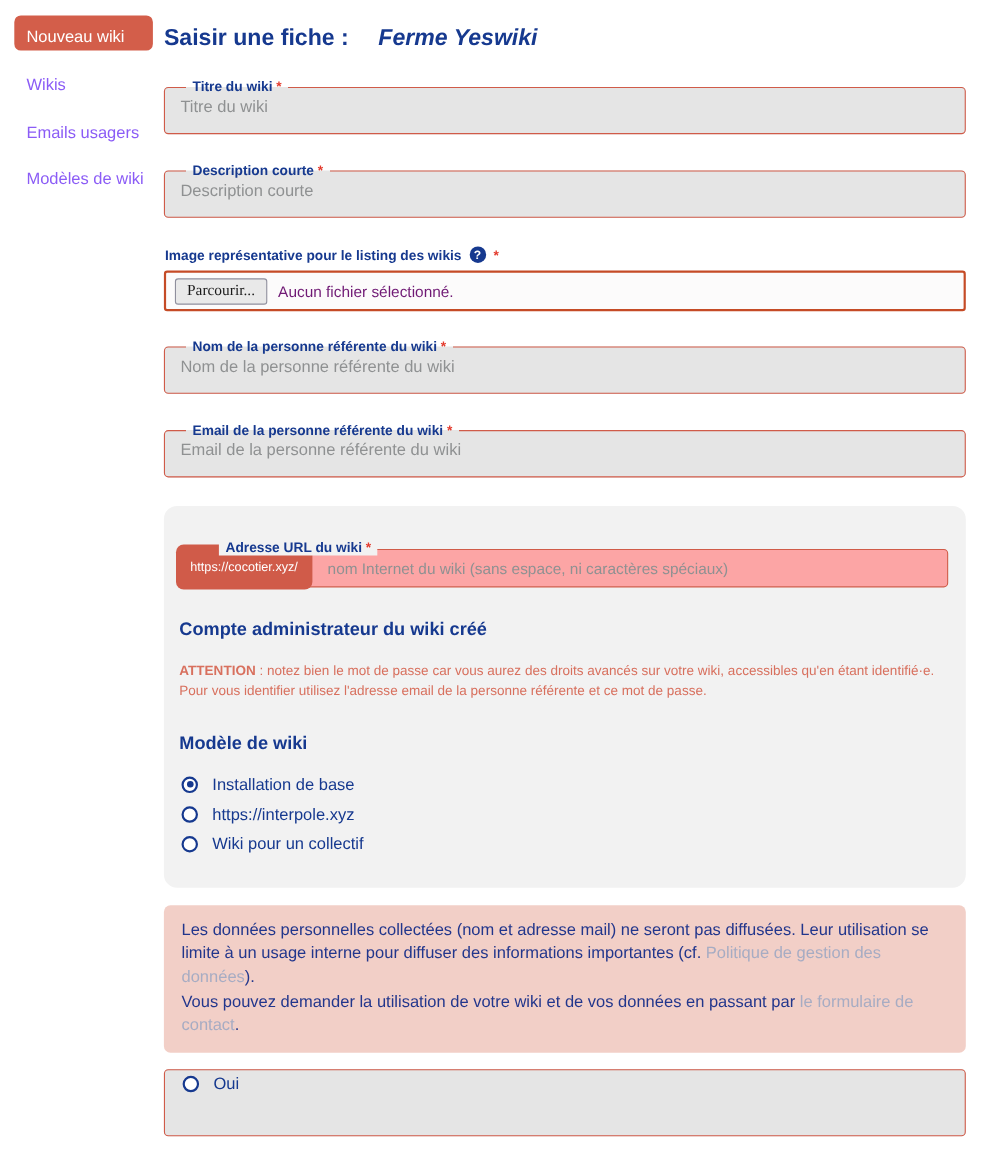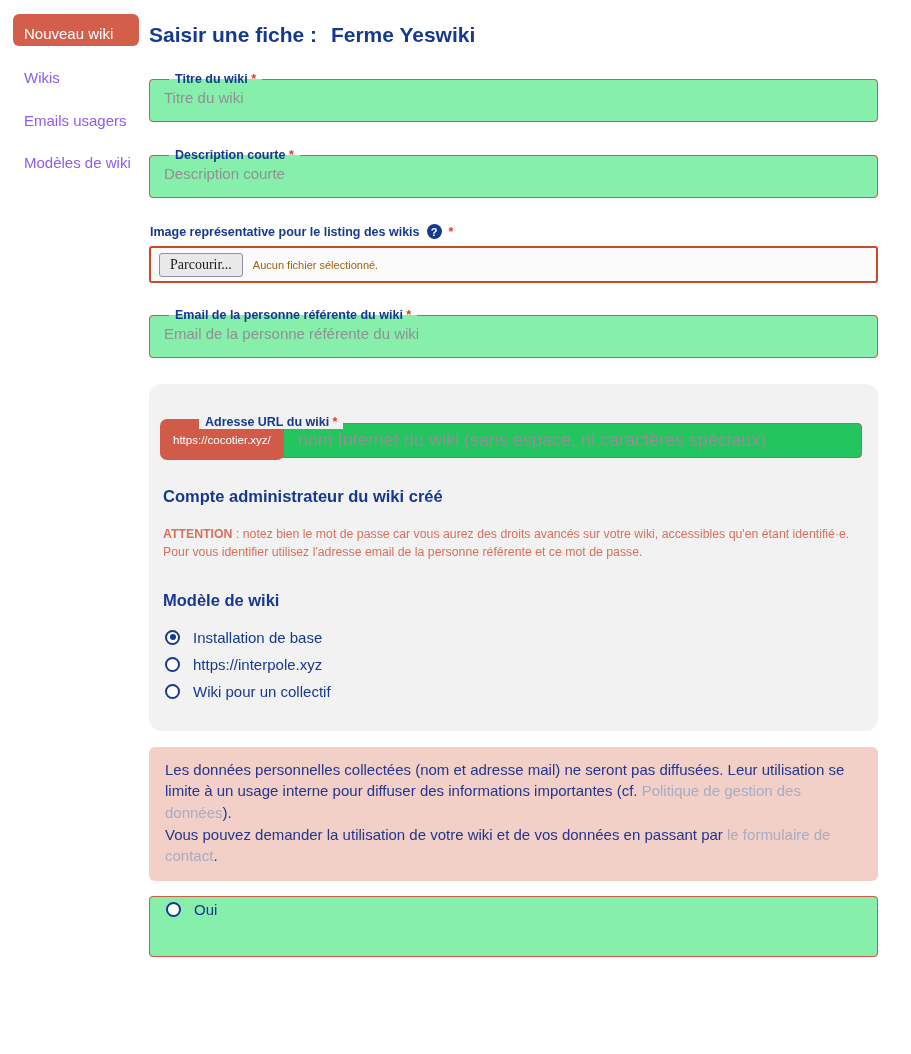"Ferme Yeswiki" h1.page-title .name { font-style: none -> italic; margin-left: 8px -> 21px }
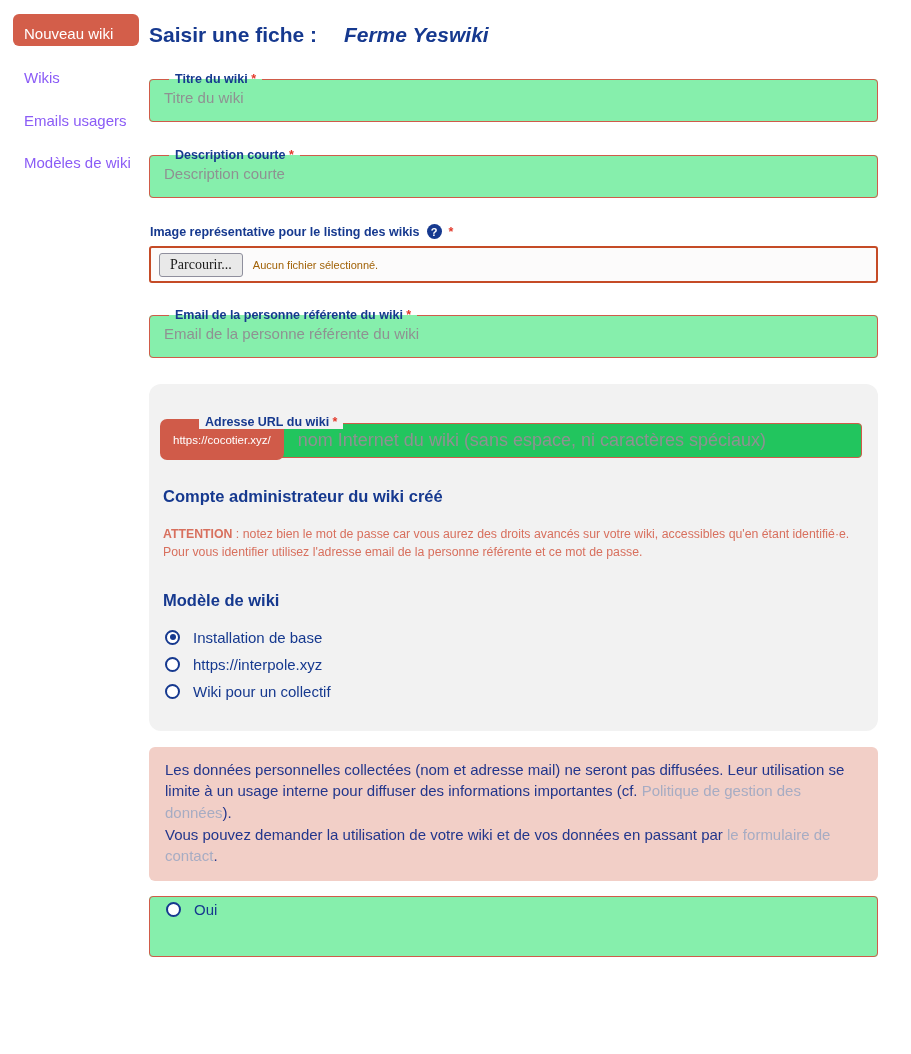"Titre du wiki *" fieldset.field { background: #86efac -> #e5e5e5 }
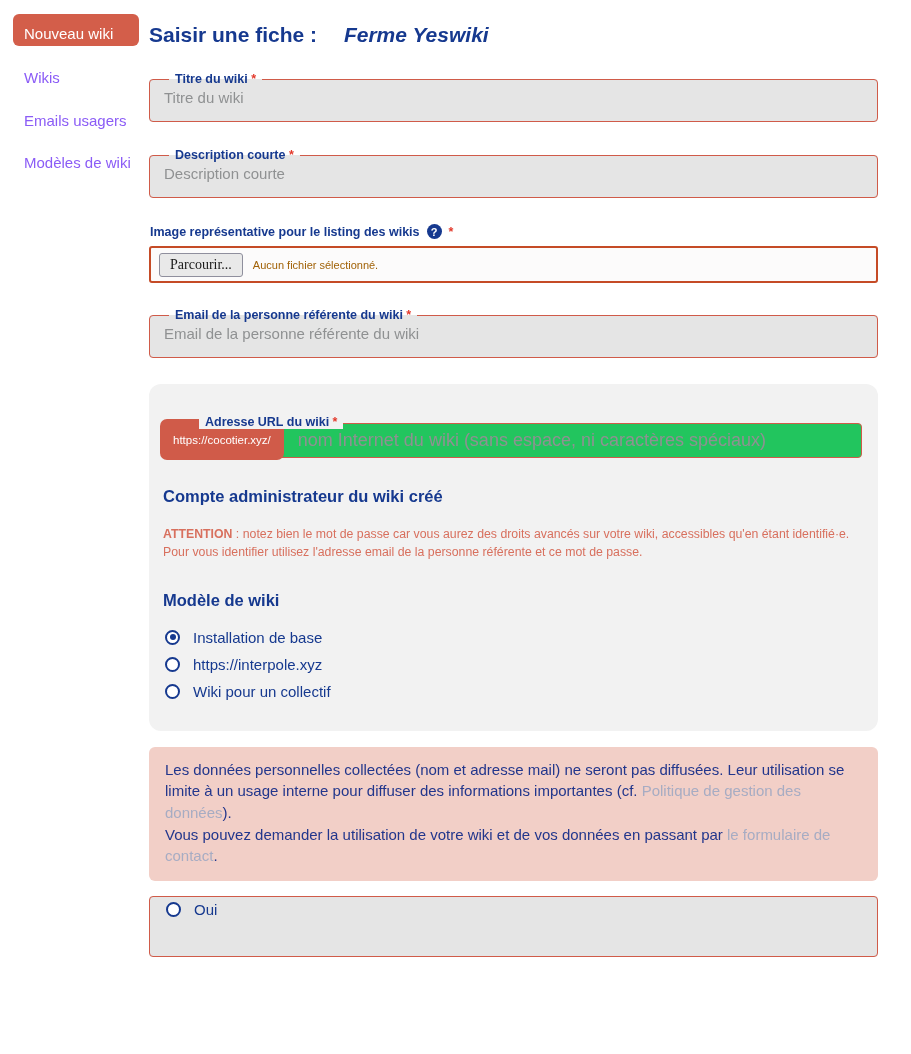"Aucun fichier sélectionné." .file-status { color: #a16207 -> #701a75; font-size: 11px -> 14px }
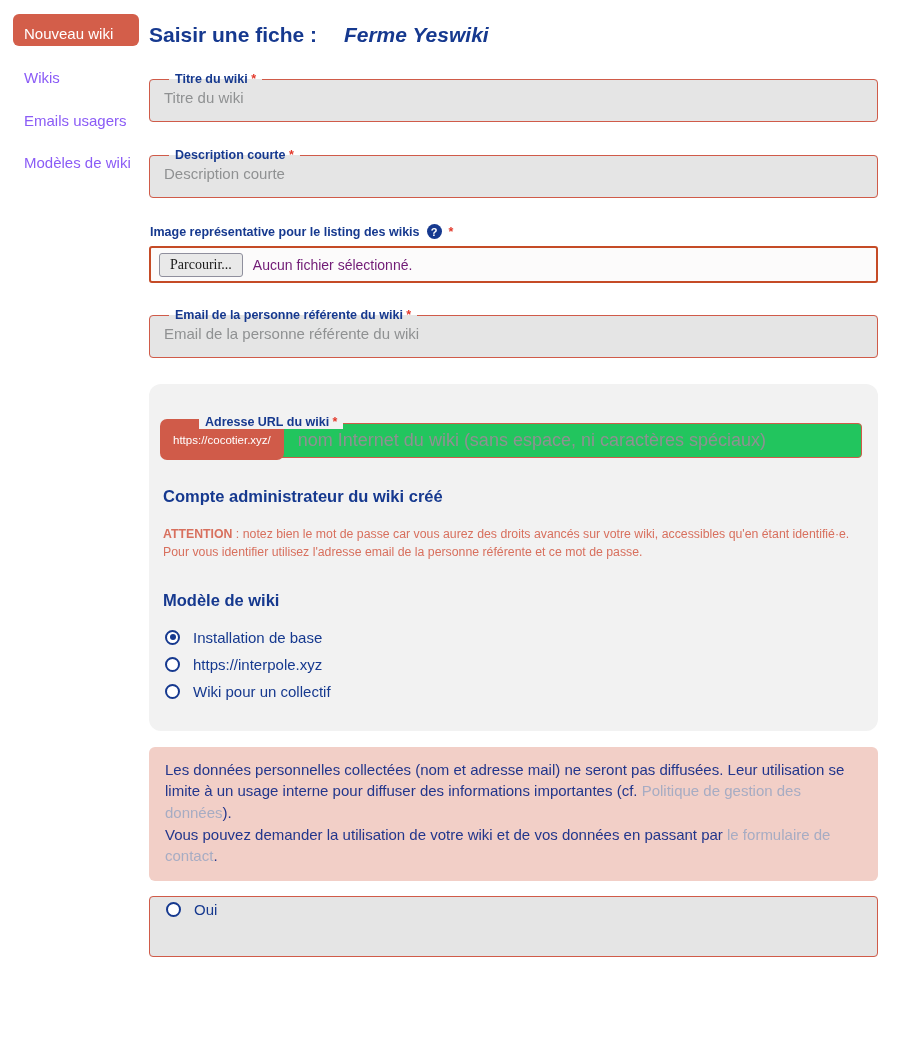"Nom de la personne référente" fieldset.field { html: none -> <fieldset> <legend> <span>Nom de la personne référente du wiki</span> <span>*</span> </legend> <input> </fieldset> }
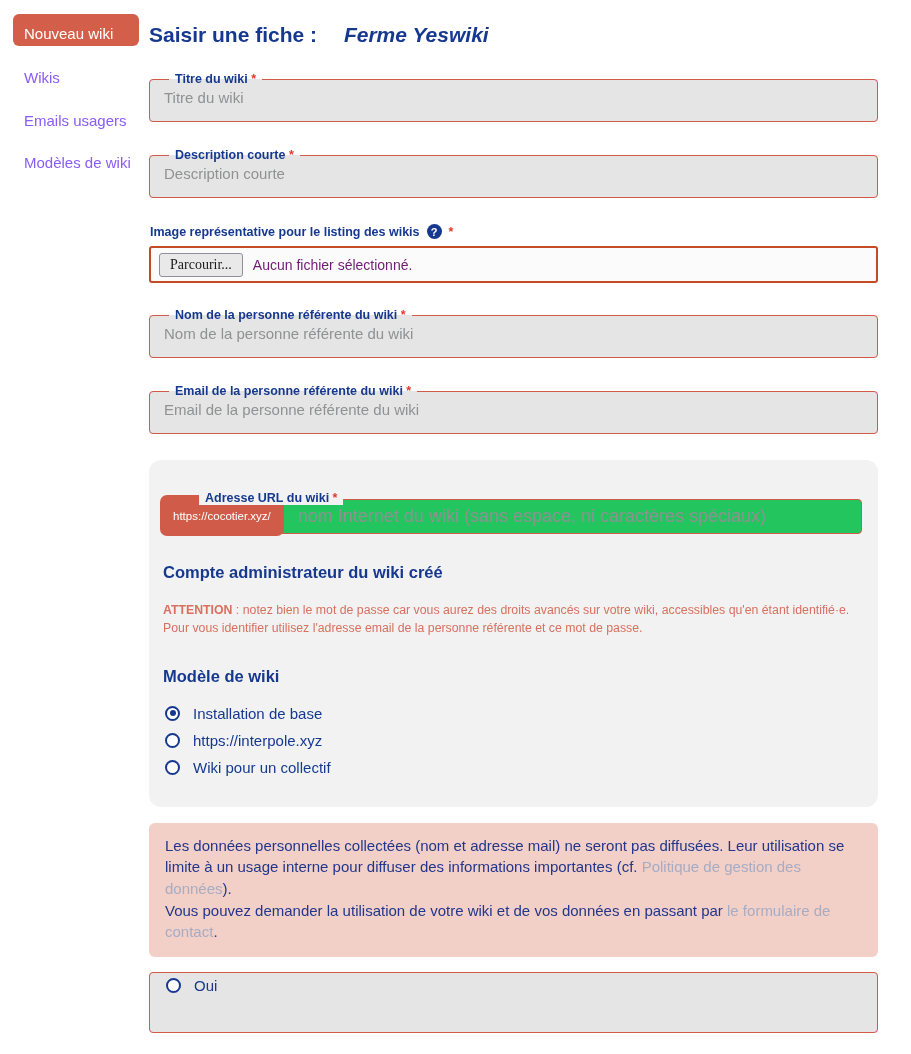"Adresse URL du wiki *" .url-field { background: #22c55e -> #fca5a5 }
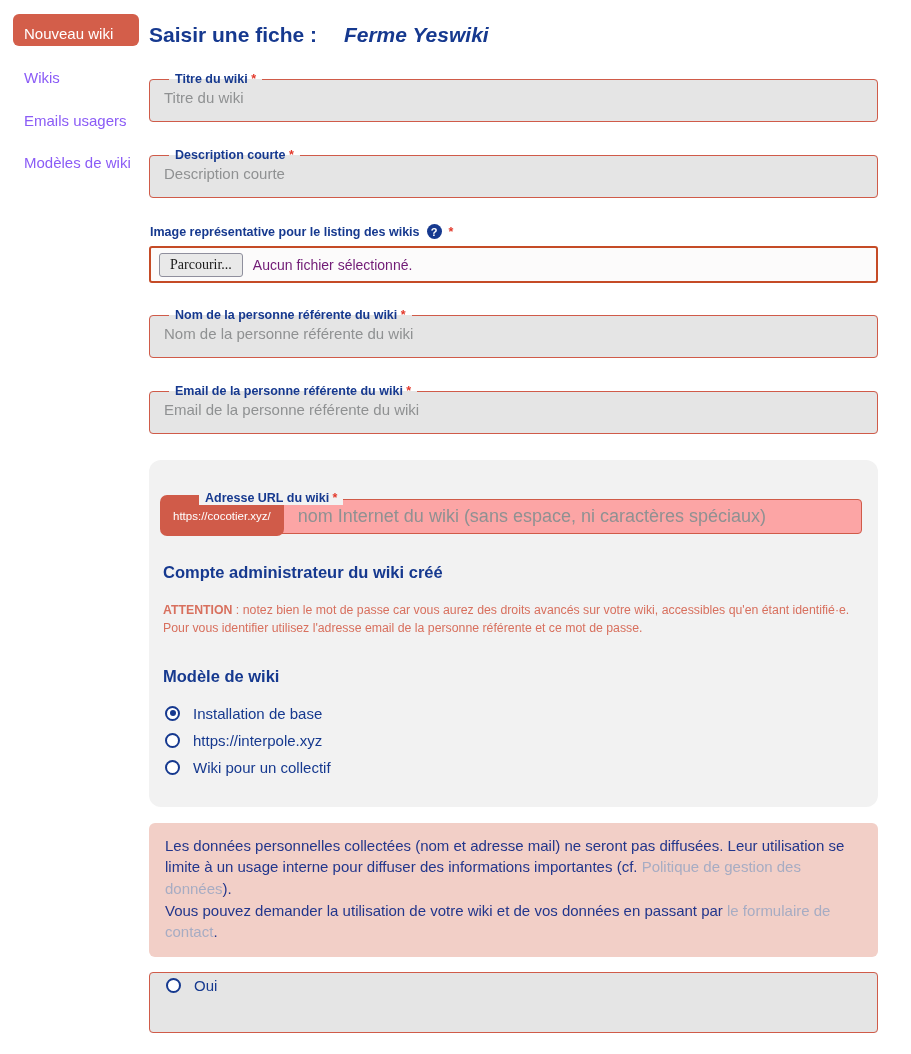"nom Internet du wiki (sans" .url-input { font-size: 18px -> 14px }
